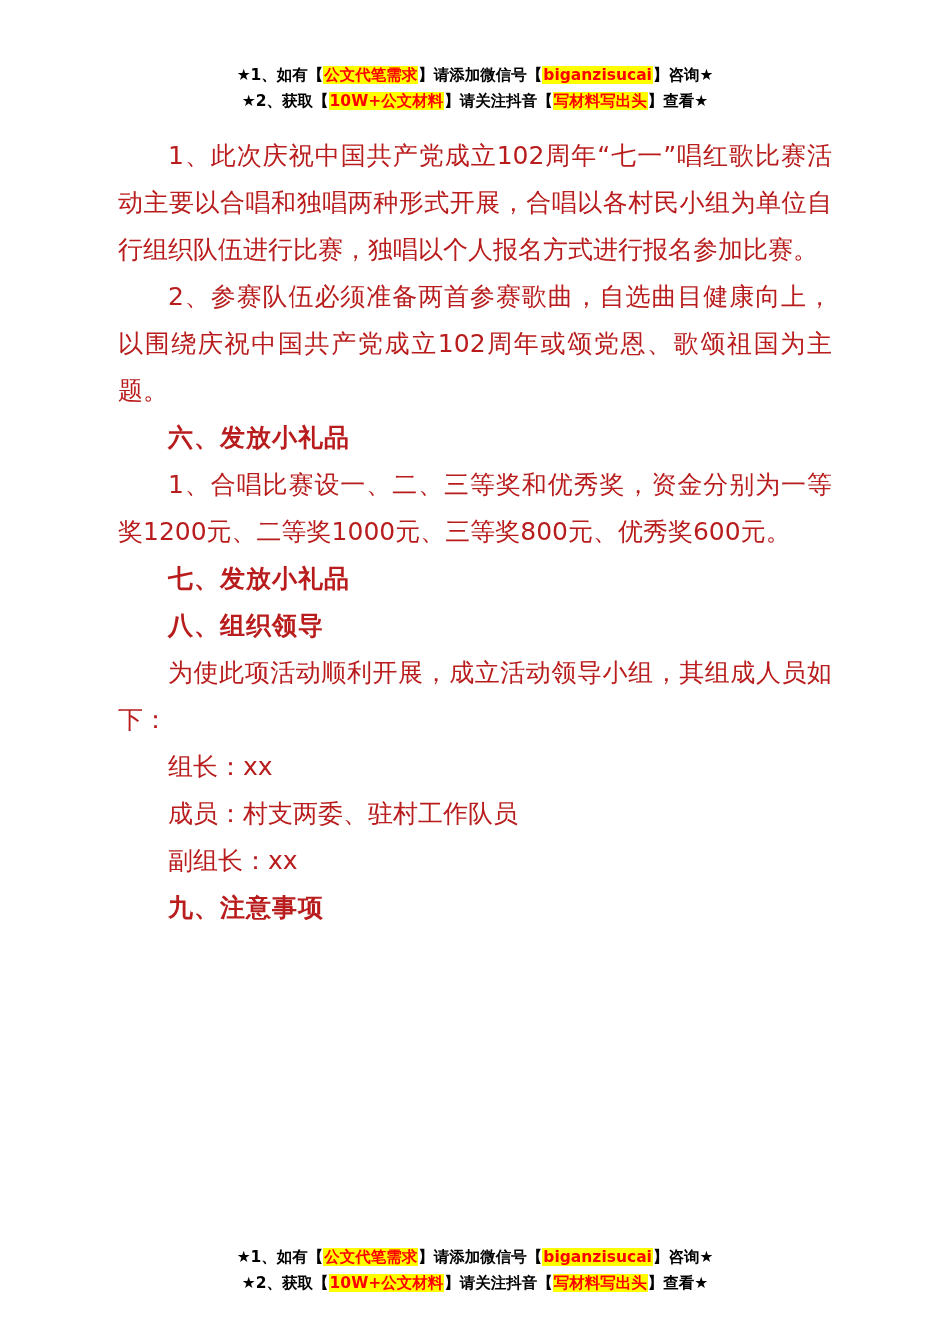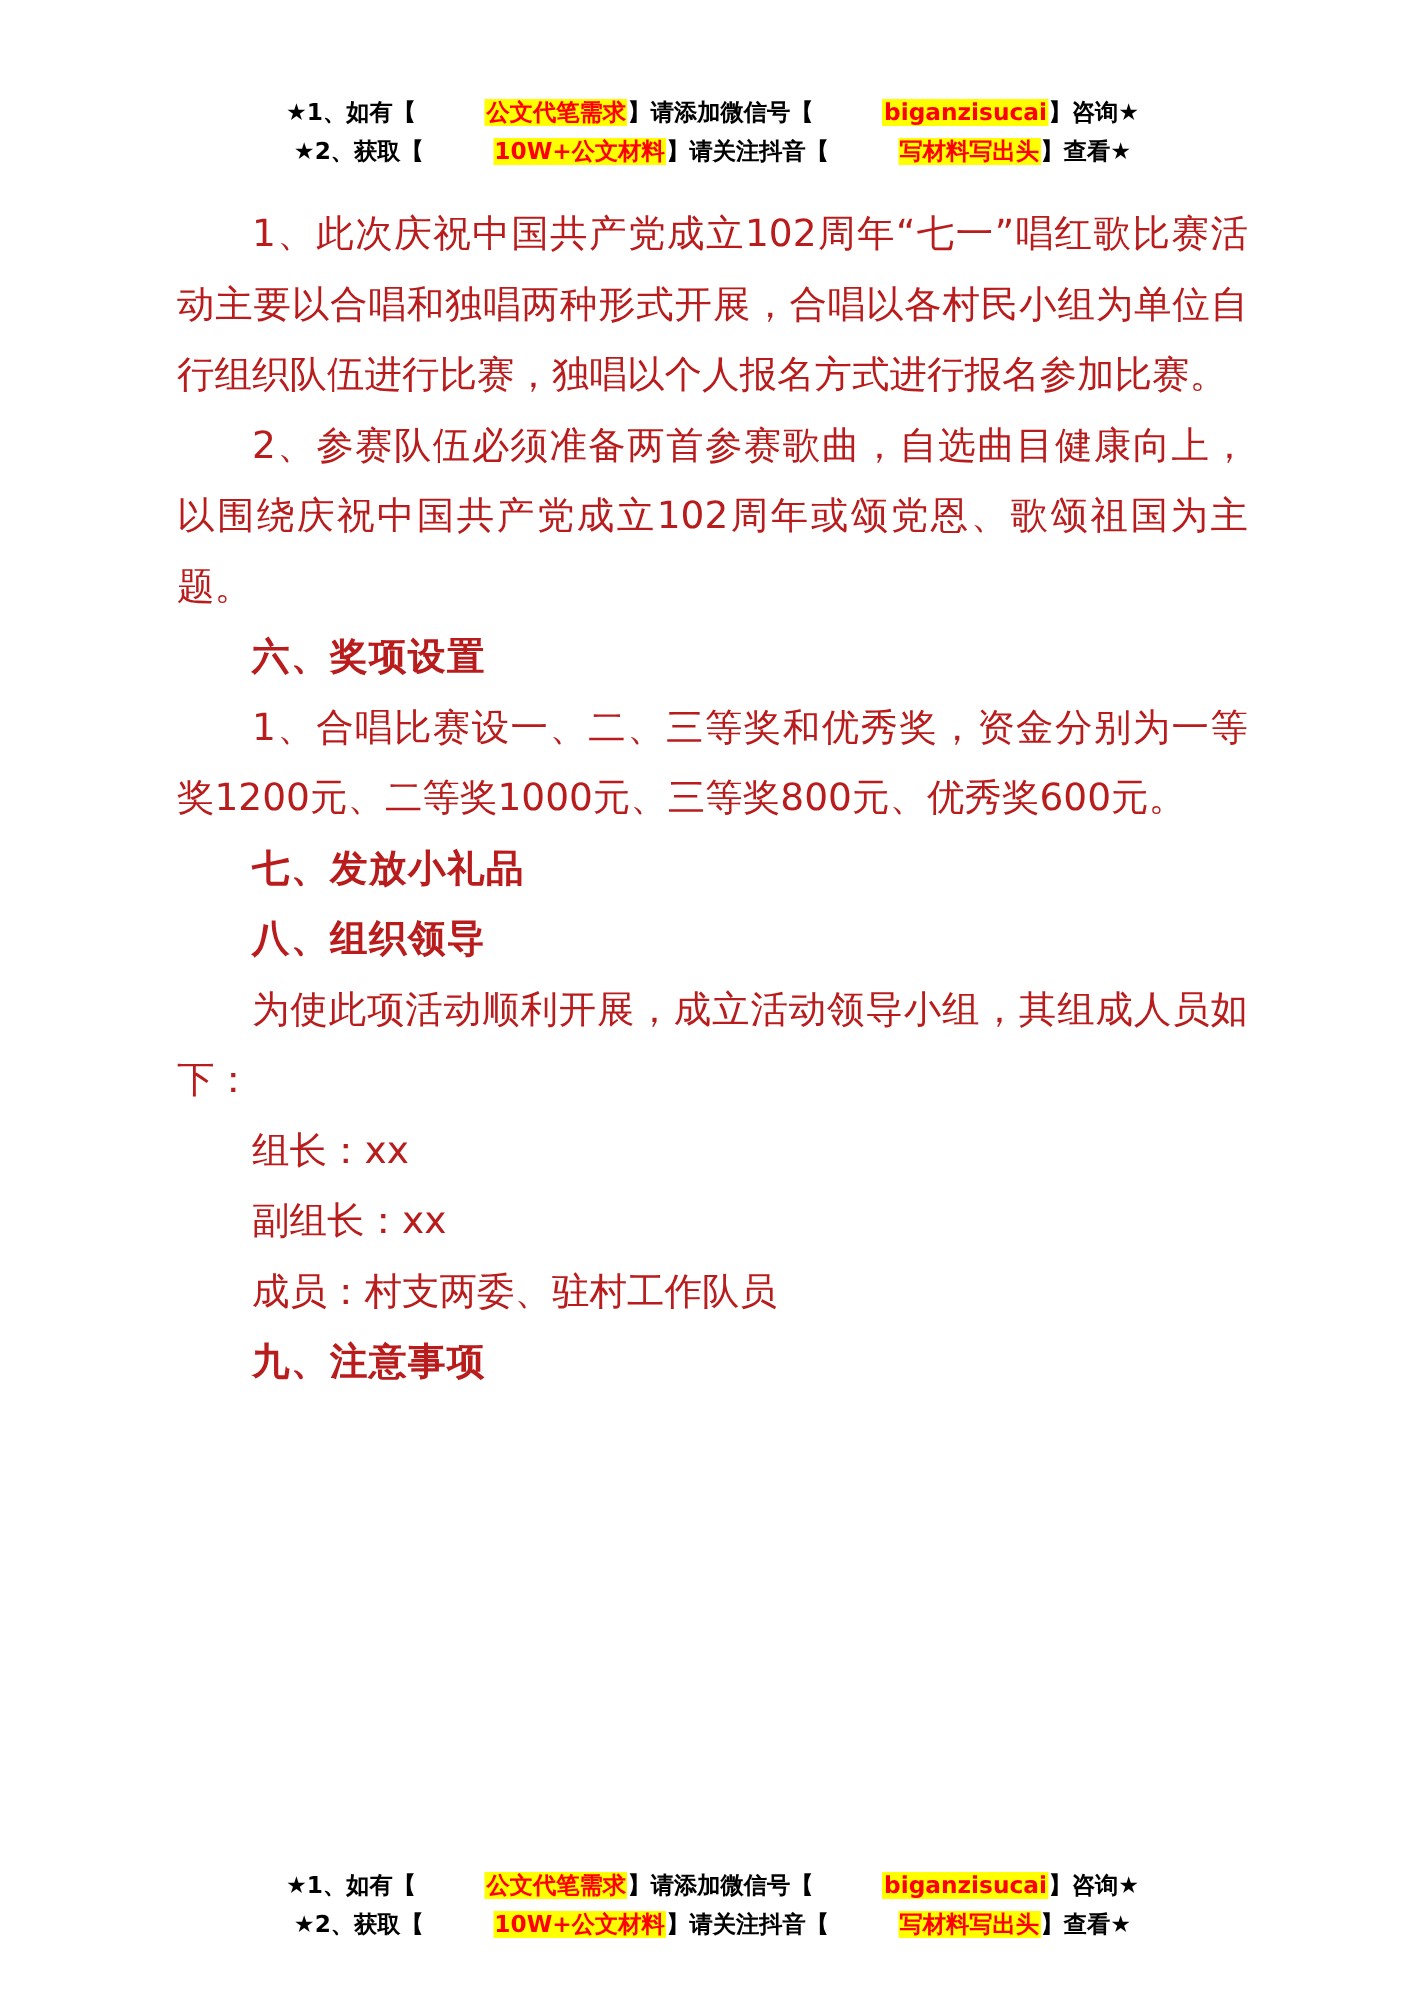"公文代笔需求" .hl-yellow { margin-left: 46px -> none }
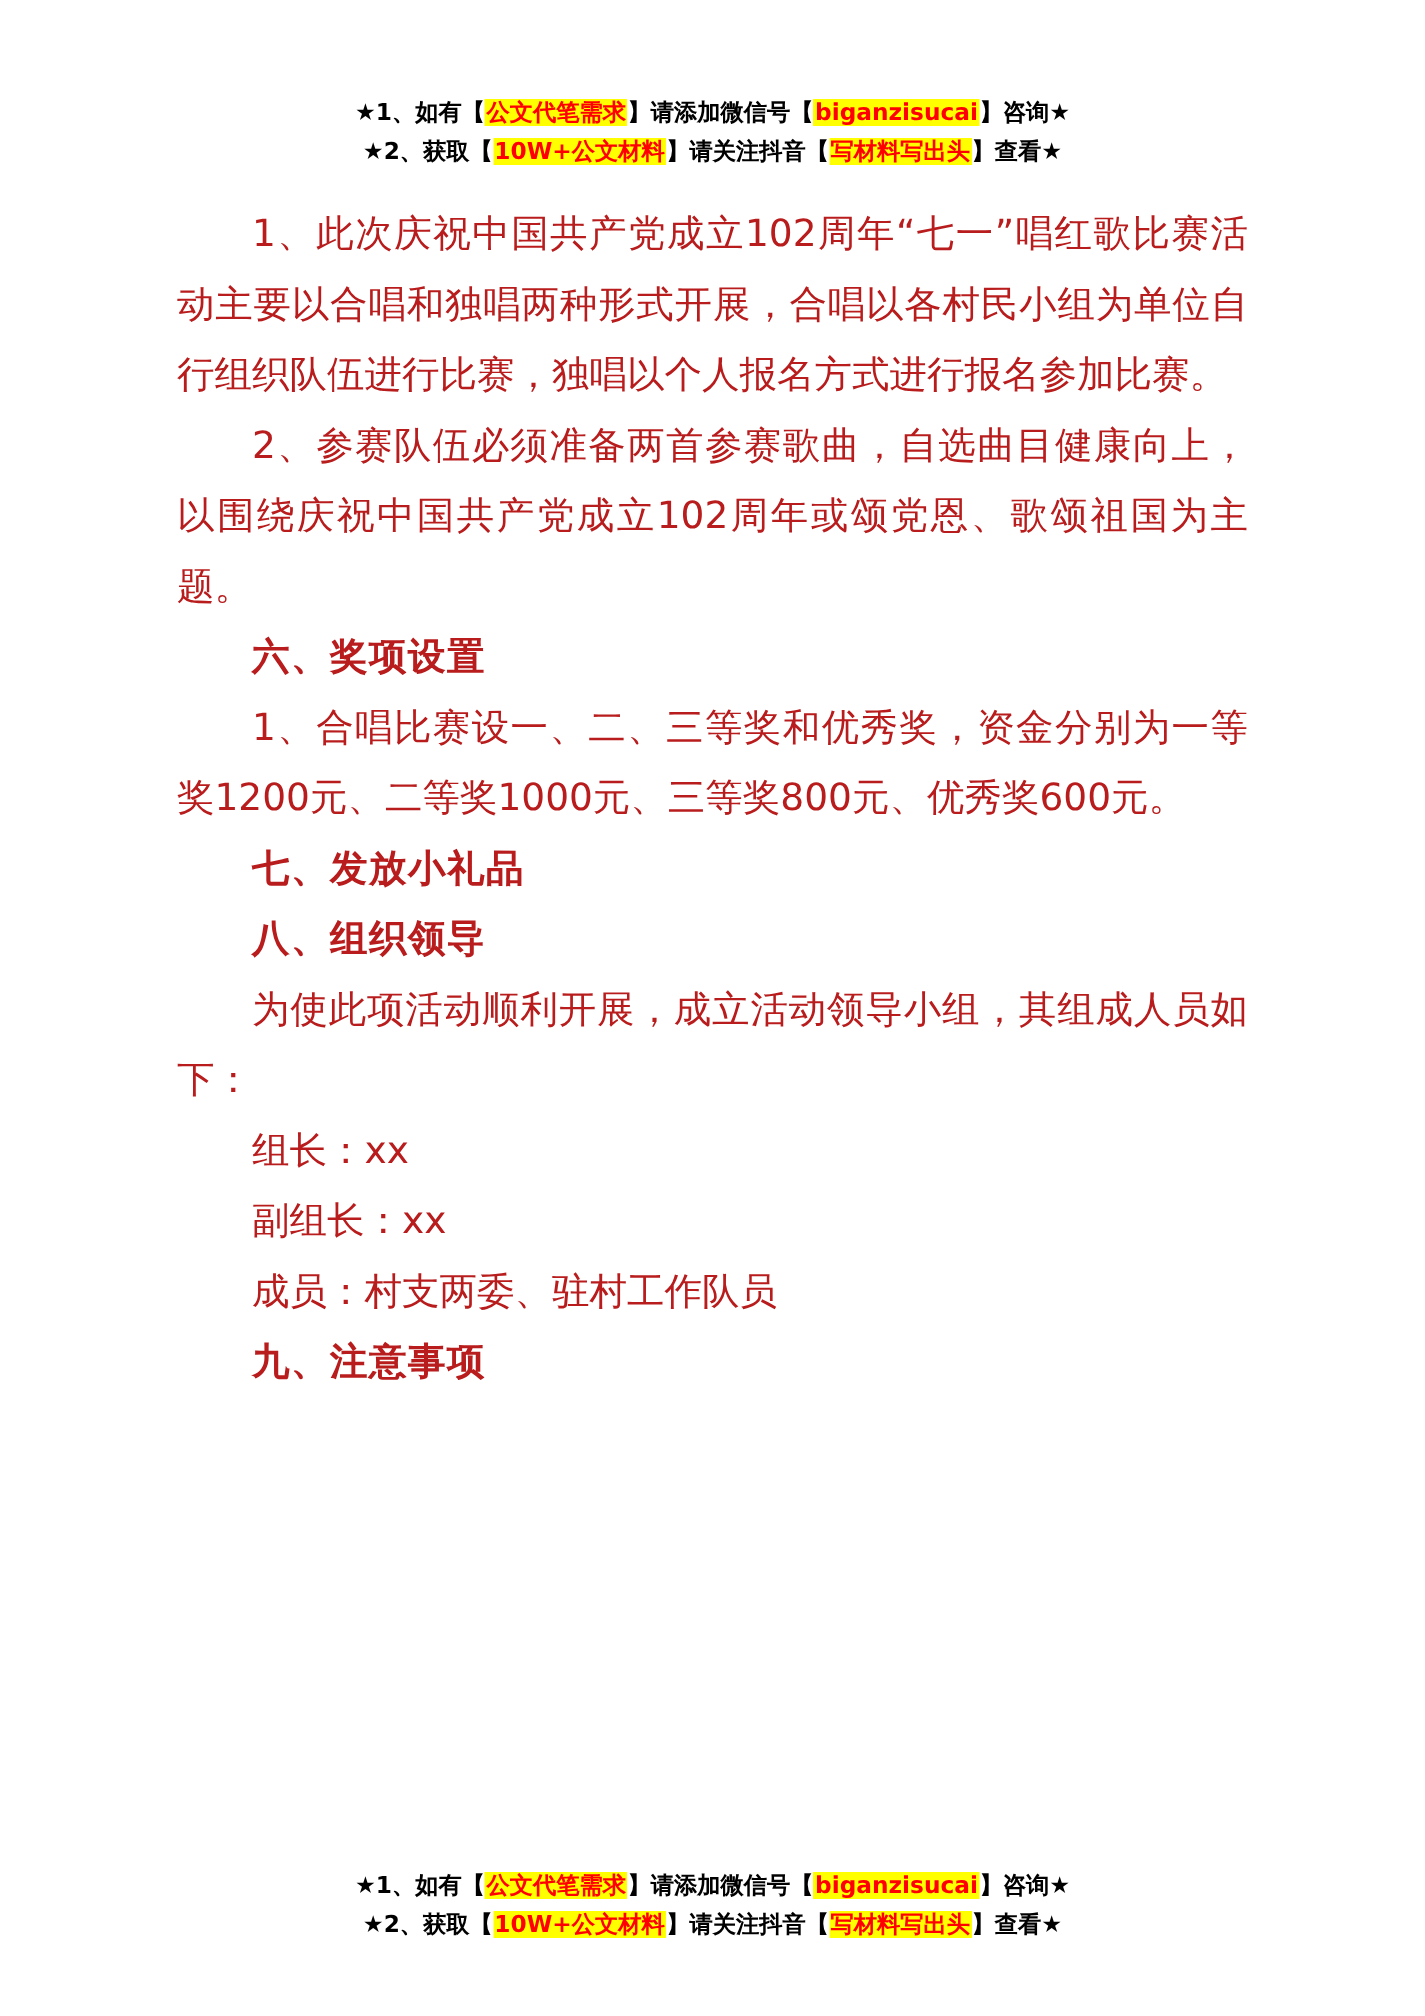"六、奖项设置" p.heading { text: 奖项设置 -> 发放小礼品 }
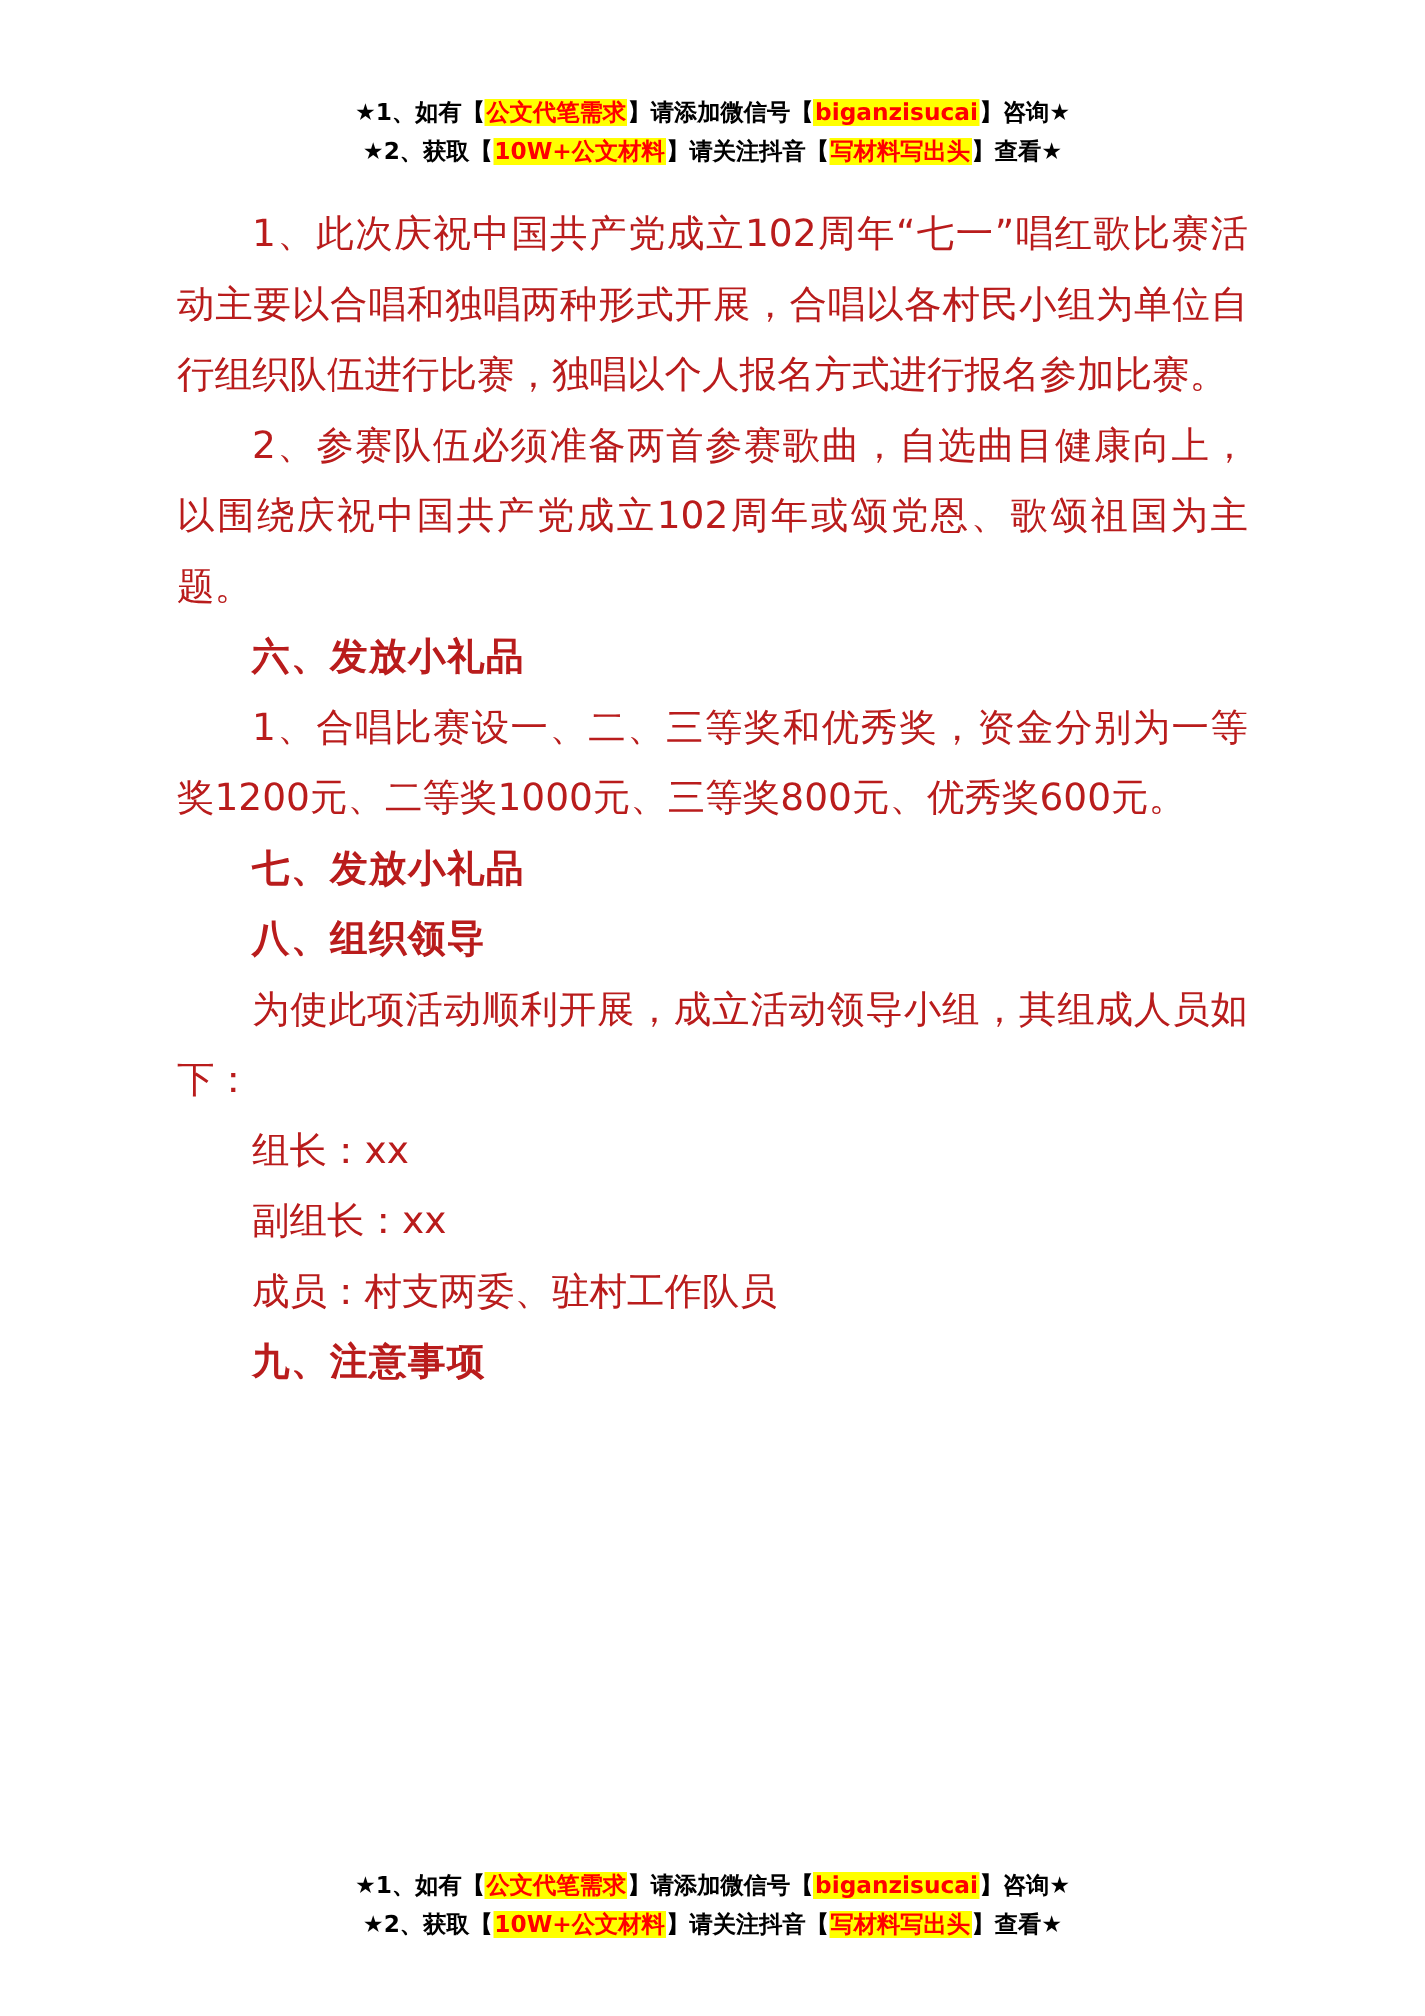"副组长：xx" p.indent-line { order: before "成员：村支两委、驻村工作队员" -> after "成员：村支两委、驻村工作队员" }
